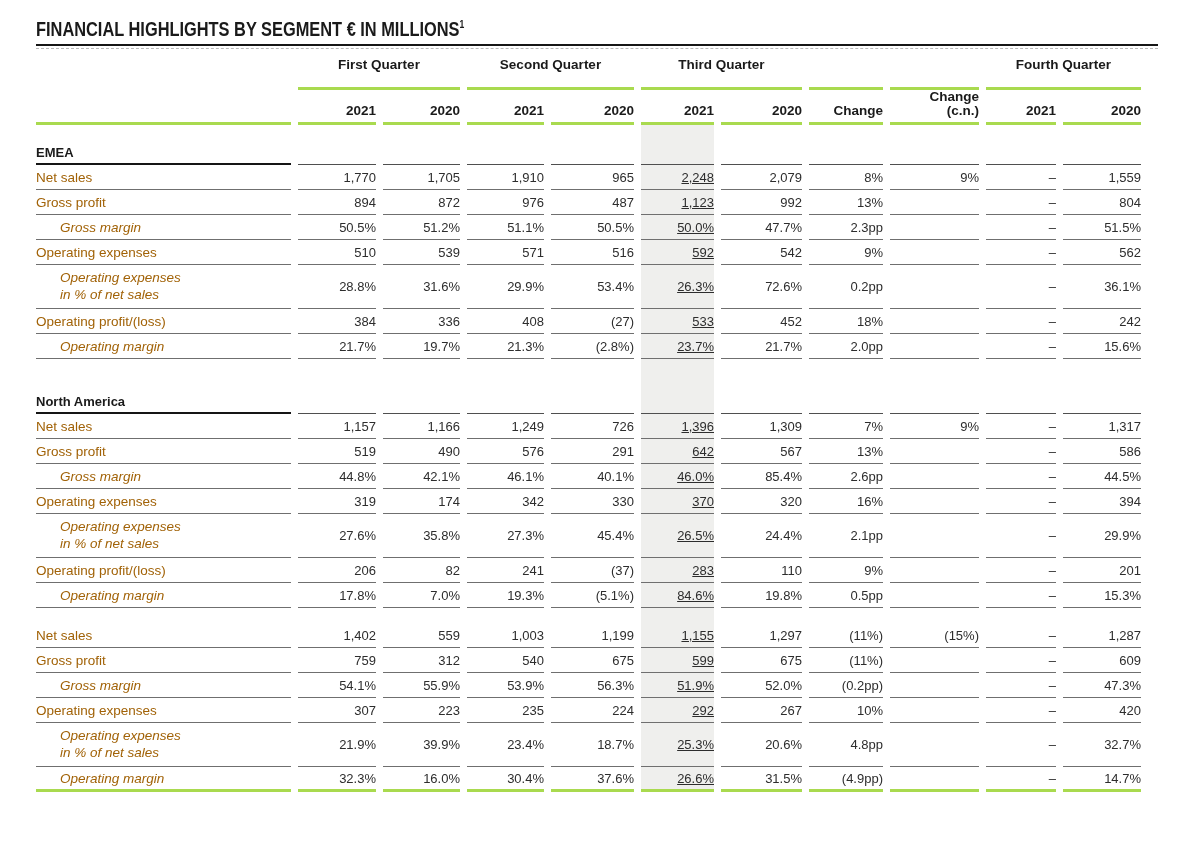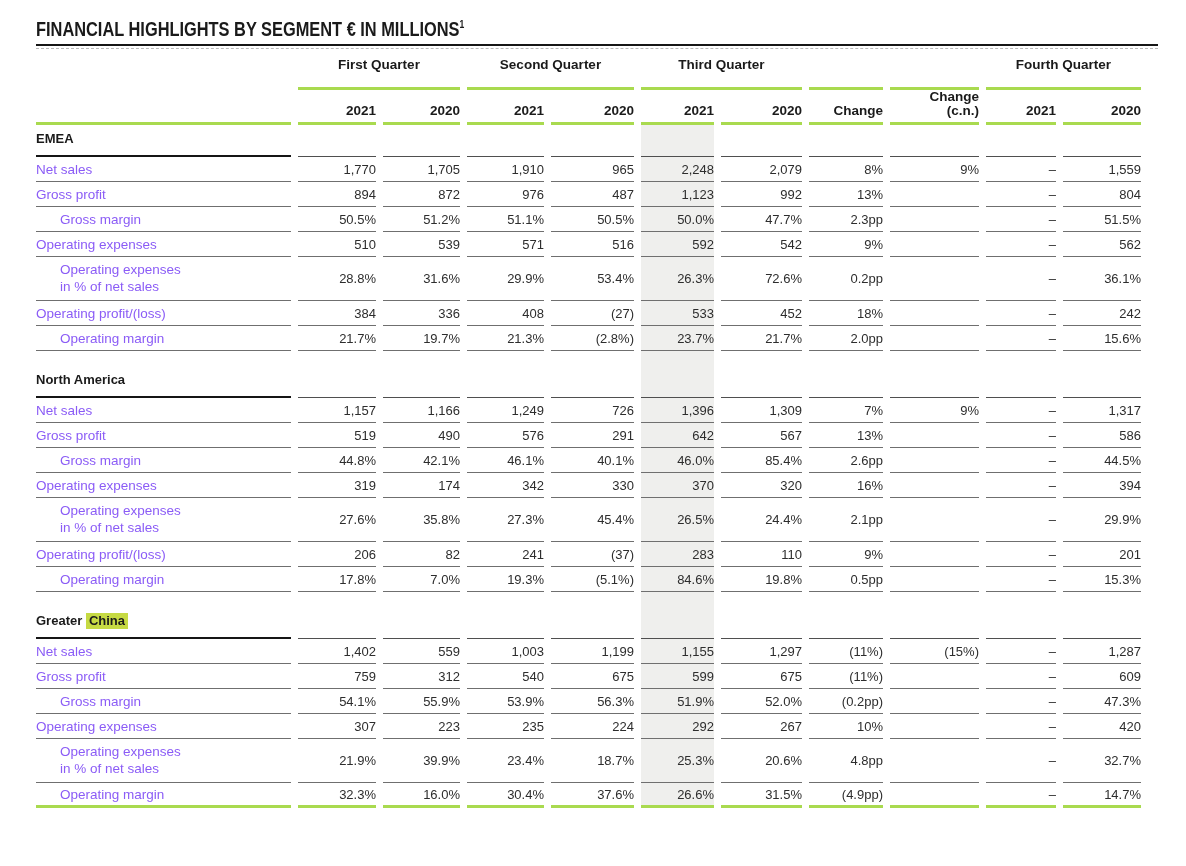"EMEA" .section-row td { height: 32px -> 40px; padding-bottom: 9px -> 3px }
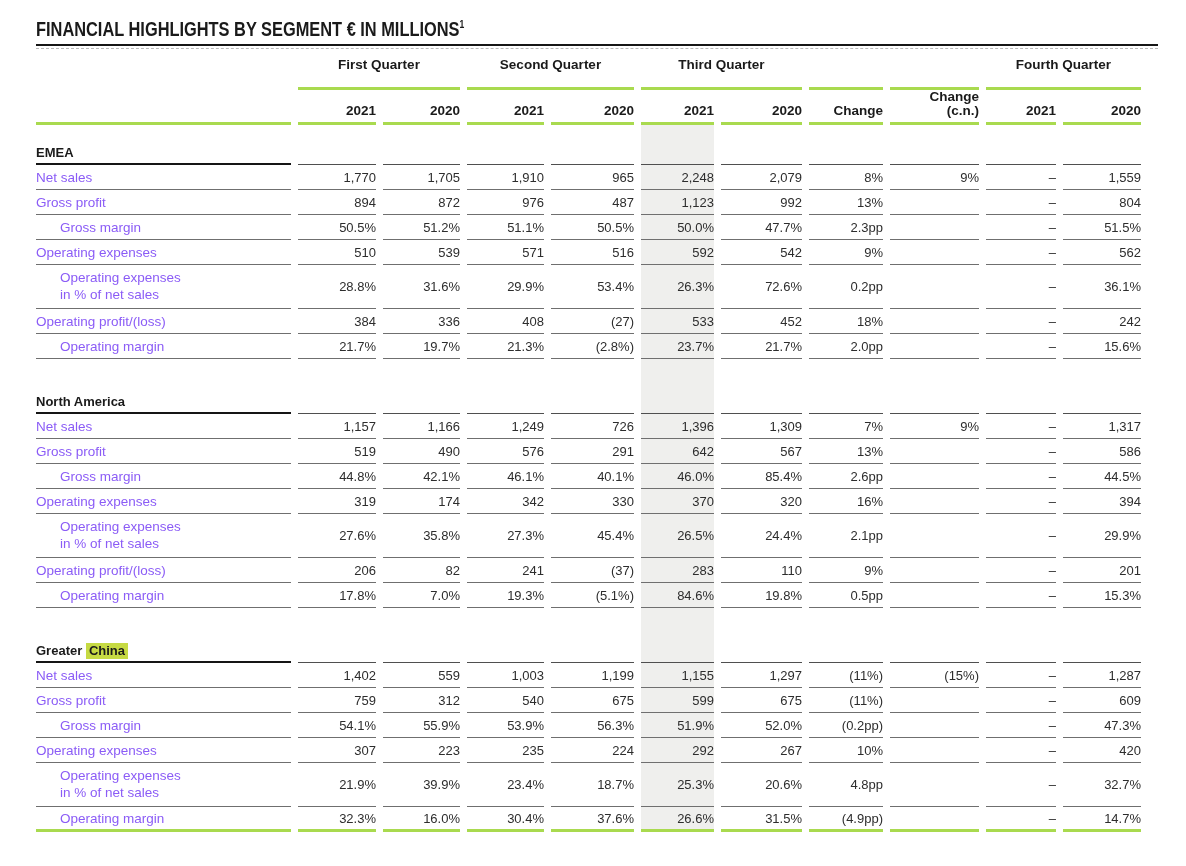"Net sales" .data-row td.lblcell { color: #8b5cf6 -> #a16207 }
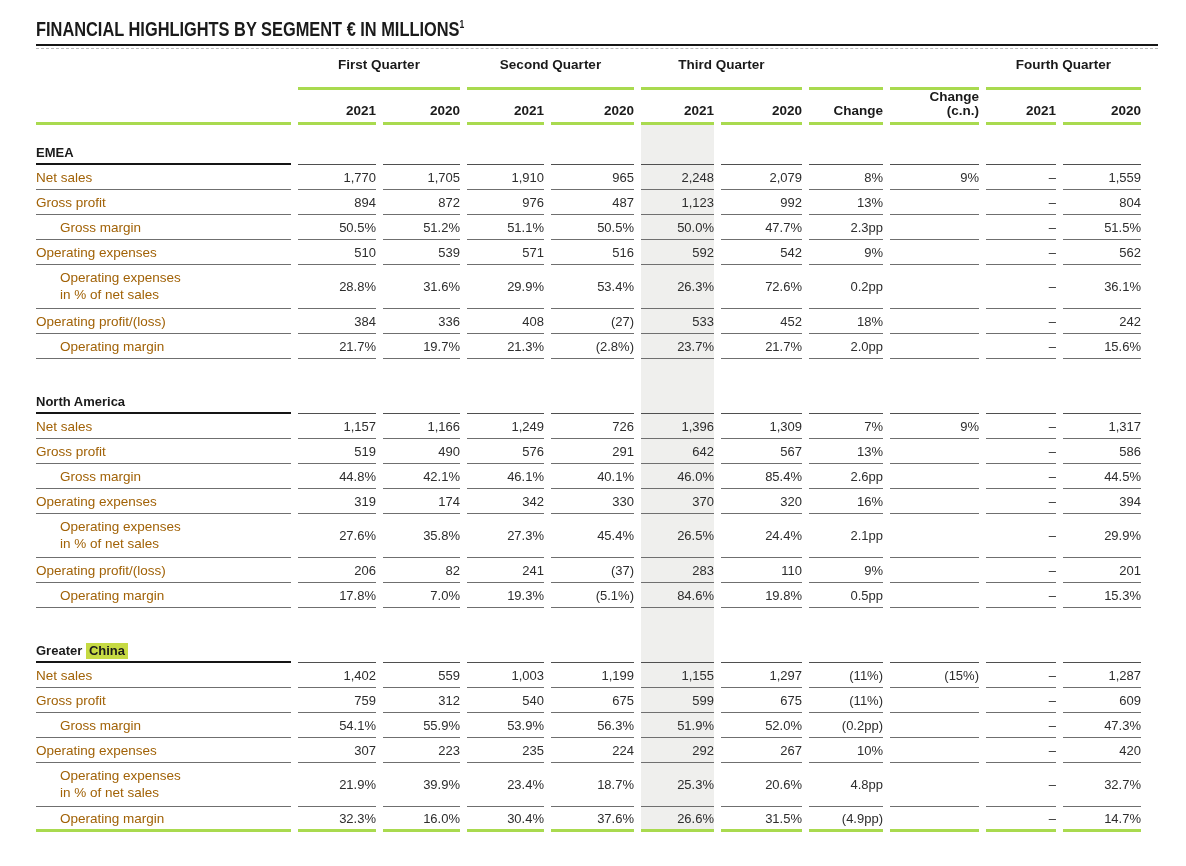"2,248" .hl { text-decoration: none -> underline }
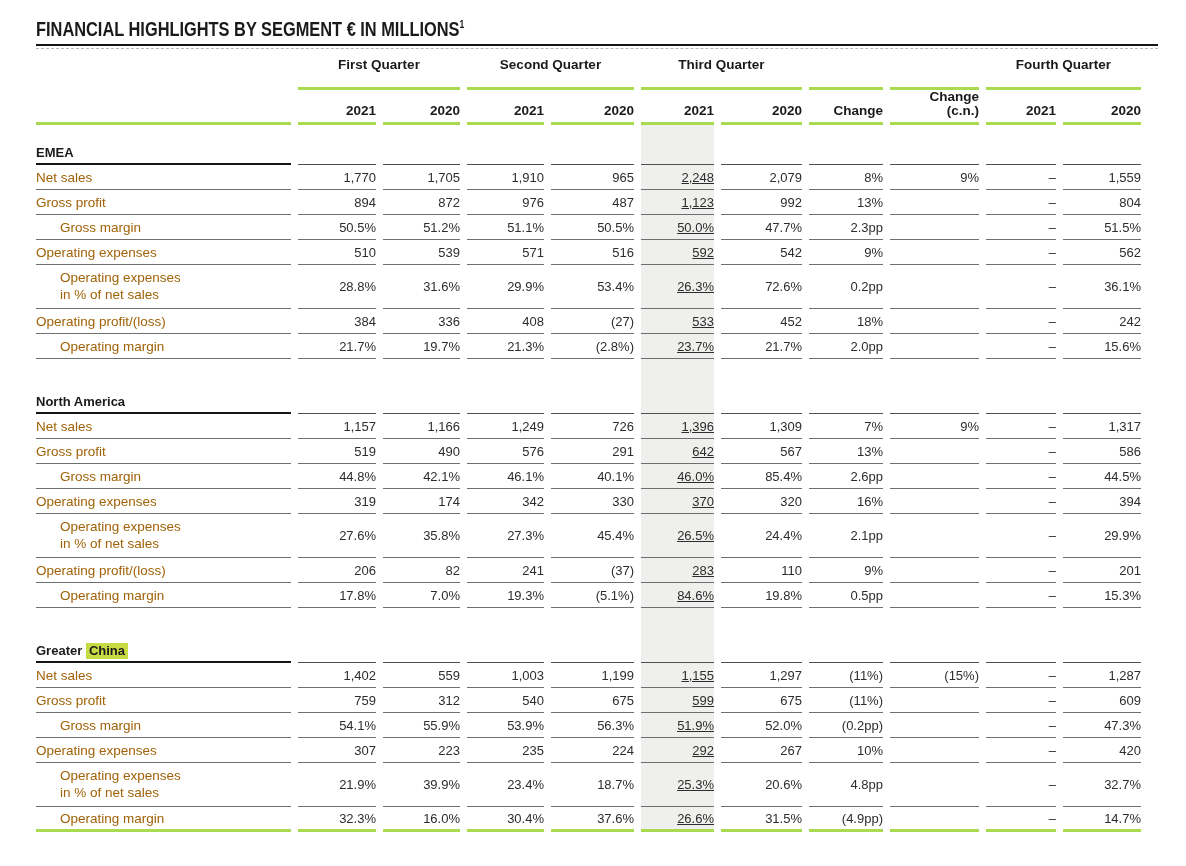"Gross margin" .indent { font-style: none -> italic }
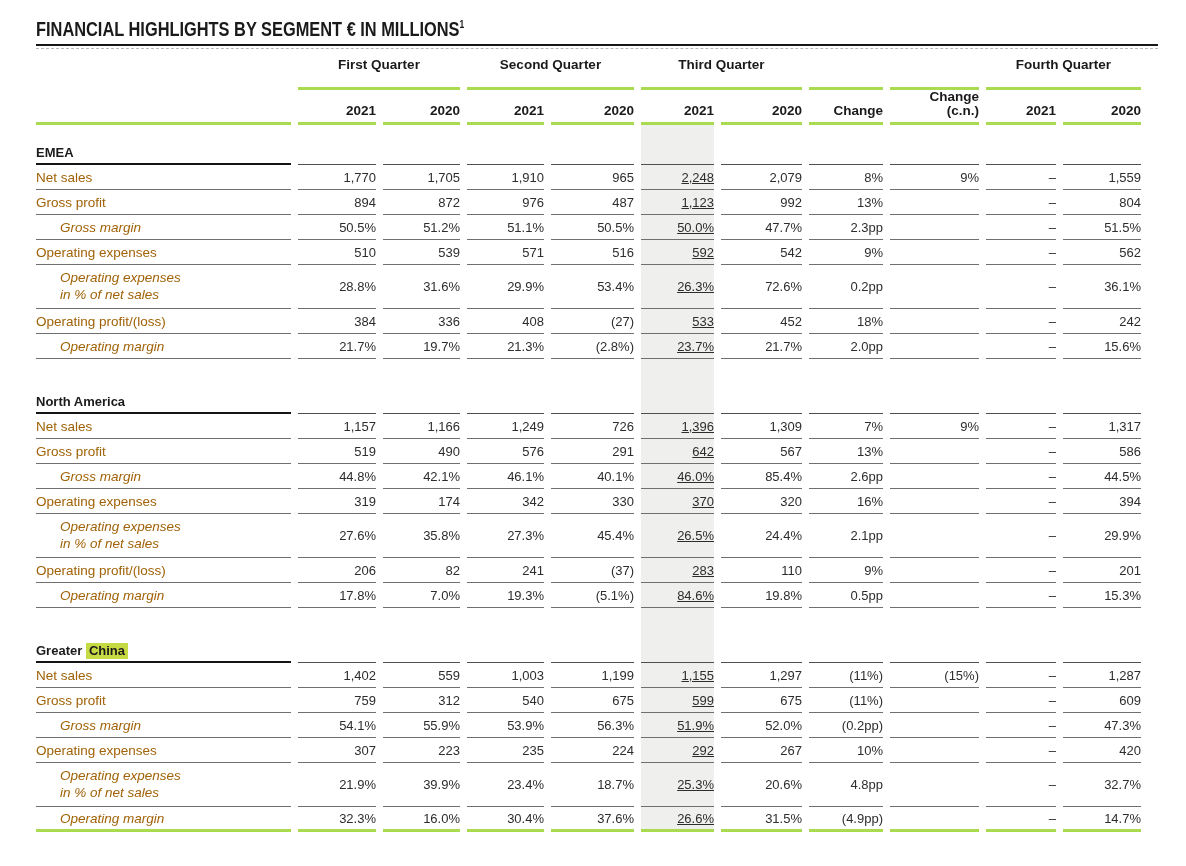"Greater China" tr.section-row { html: <tr> <td><span>Greater </span><span>China</span></td> <td></td> <td></td> <td></td> <td></td> <td></td> <td></td> <td></td> <td></td> <td></td> <td></td> </tr> -> none }
